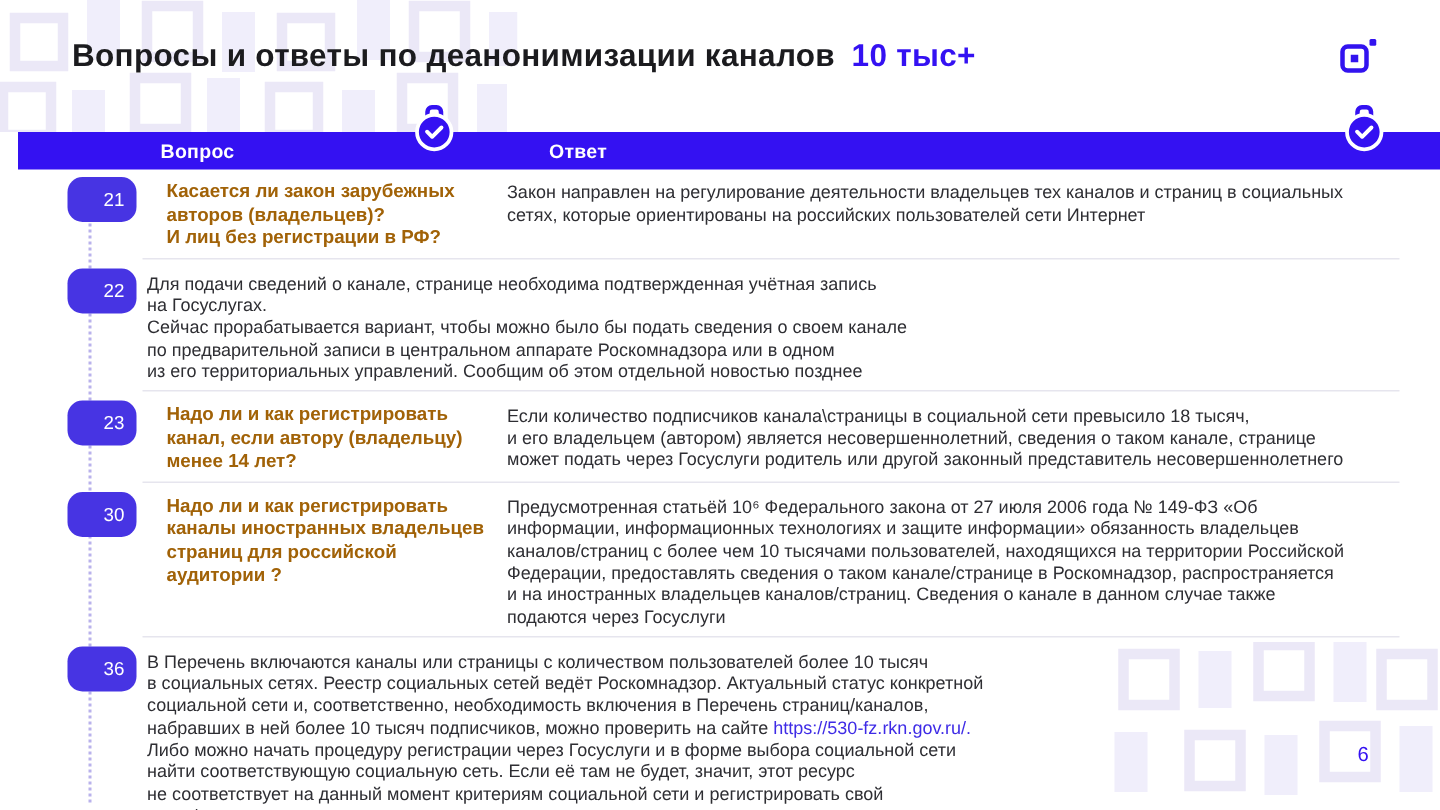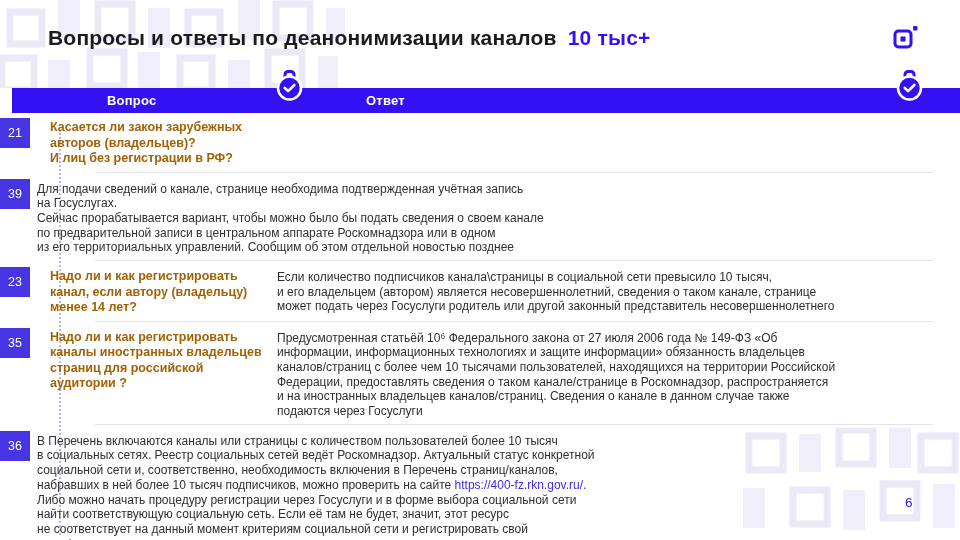"21" .num { border-radius: 0 -> 10px; margin-left: none -> 45px; padding-left: none -> 16px }
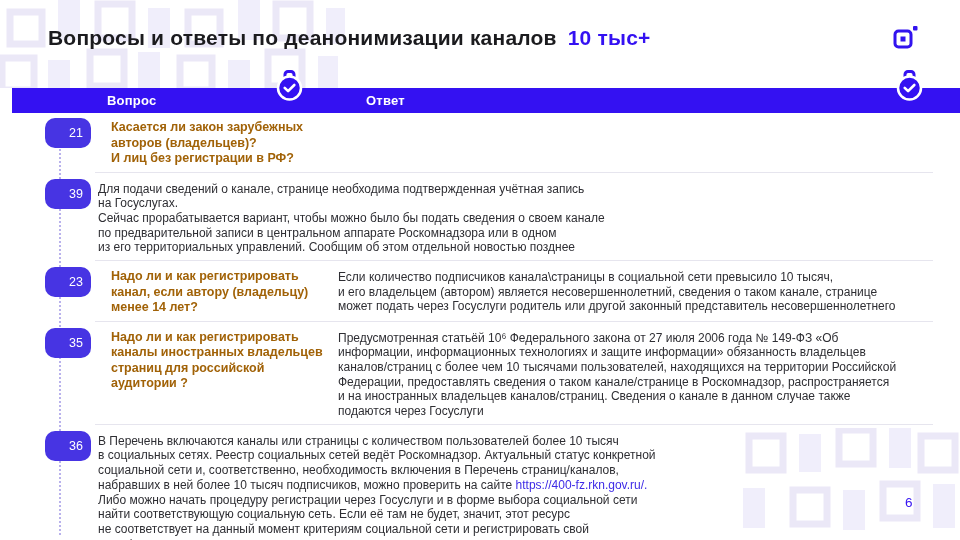"Закон направлен на регулирование" div.a { html: none -> <div>Закон направлен на регулирование деятельности владельцев тех каналов и страниц в социальных сетях, которые ориентированы на российских пользователей сети Интернет</div> }
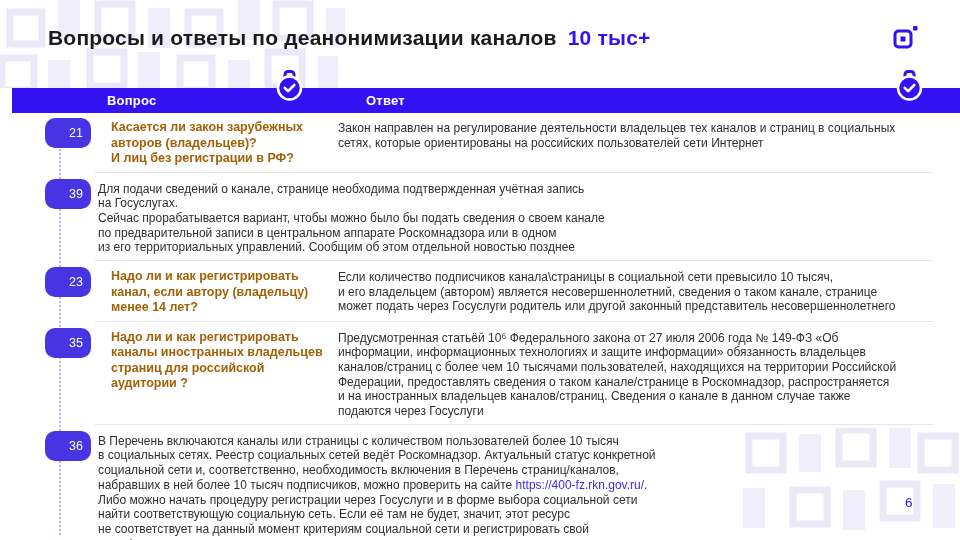"39" div.num { text: 39 -> 22 }
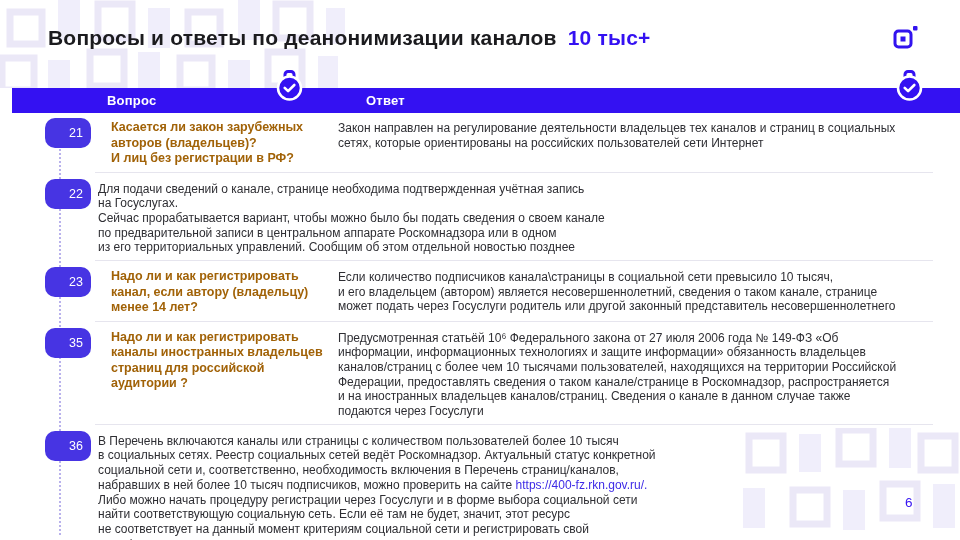"Если количество подписчиков" div.a { text: 10 -> 18 }
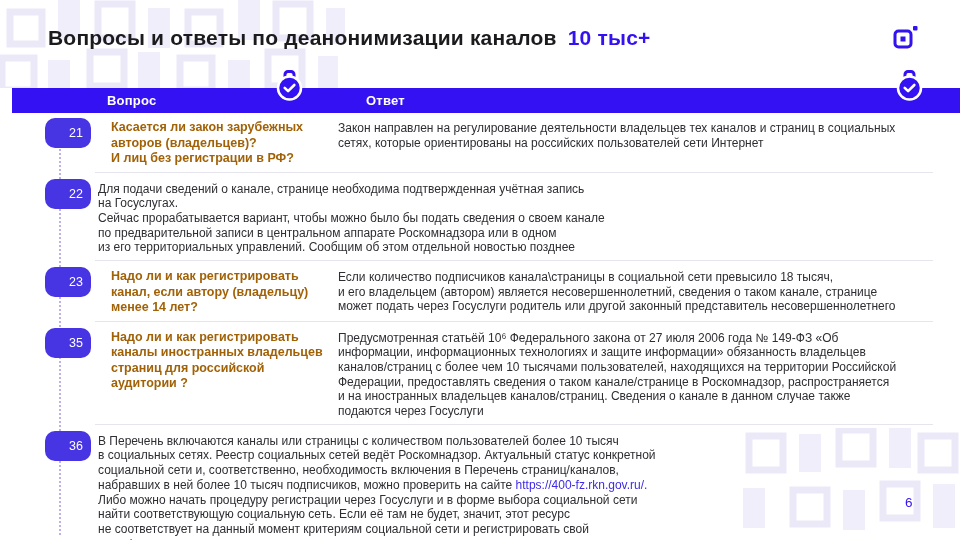"35" div.num { text: 35 -> 30 }
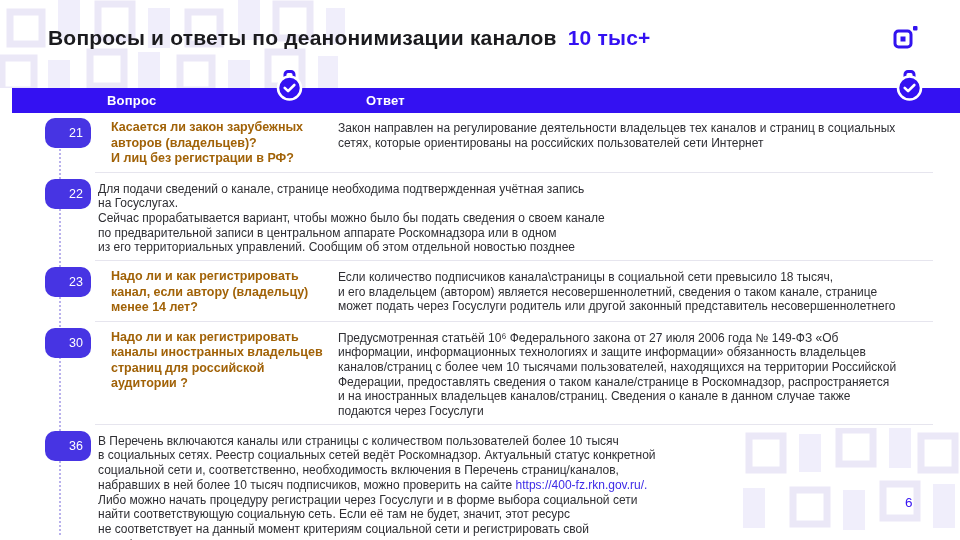"https://400-fz.rkn.gov.ru/." a.link { text: https://400-fz.rkn.gov.ru/ -> https://530-fz.rkn.gov.ru/ }
